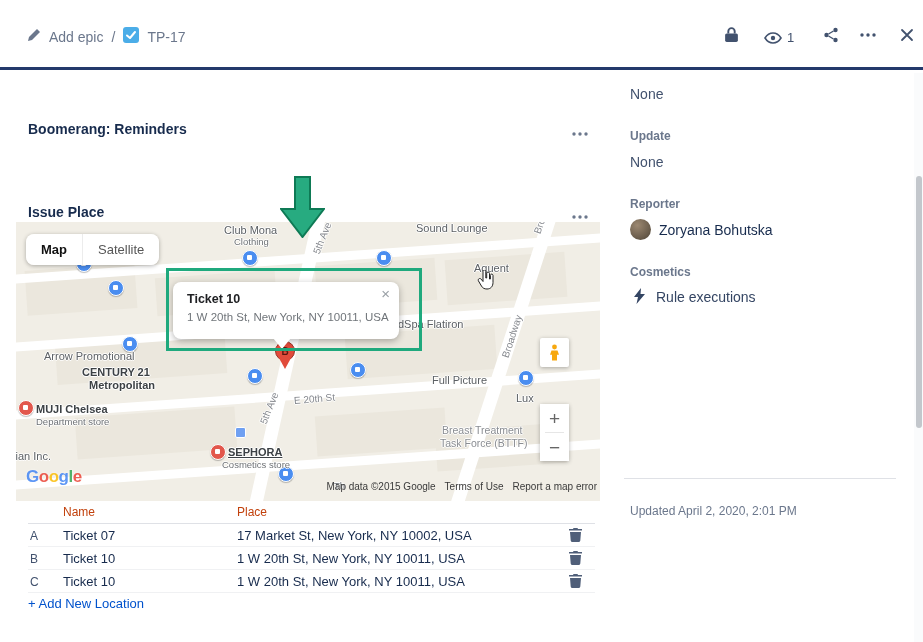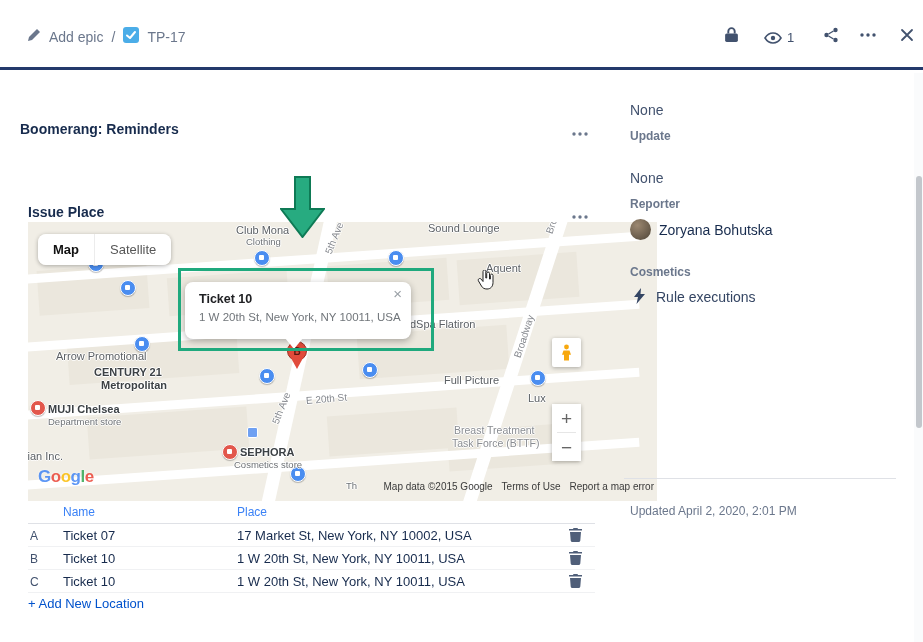"None" .sb-value { margin-top: 16px -> none }
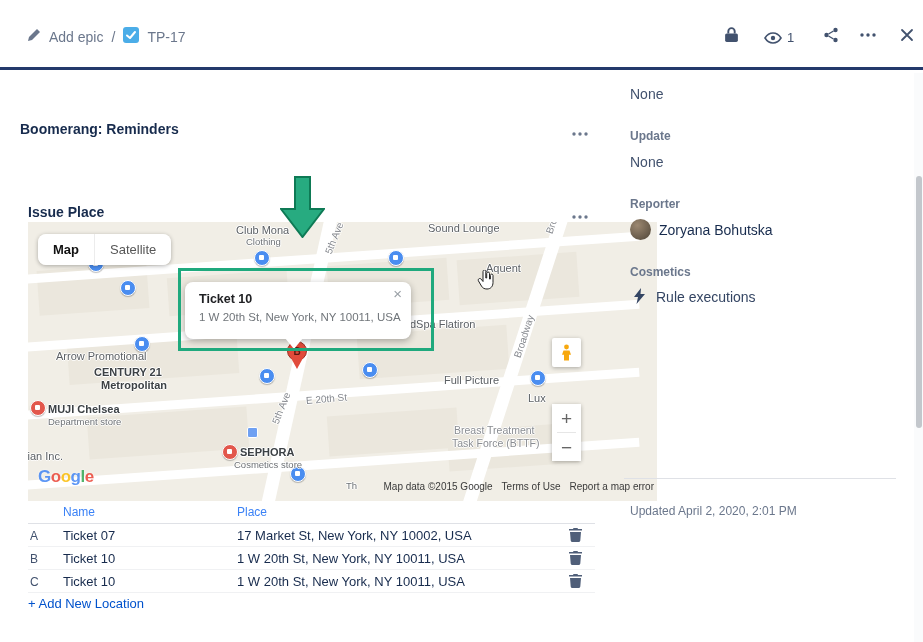"Boomerang: Reminders" div.section-title { left: 20px -> 28px }
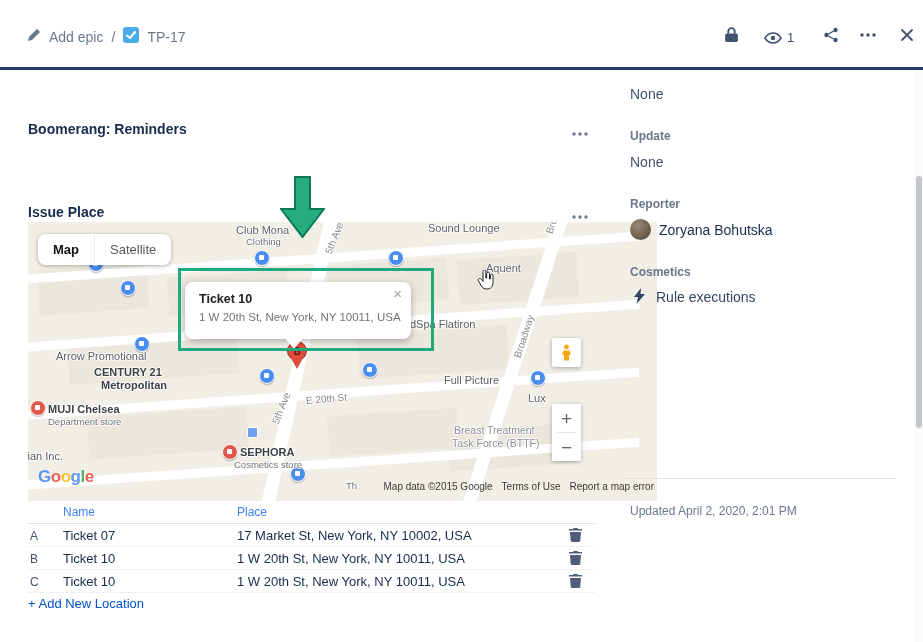"Club Mona" .map { left: 28px -> 16px; width: 629px -> 584px }
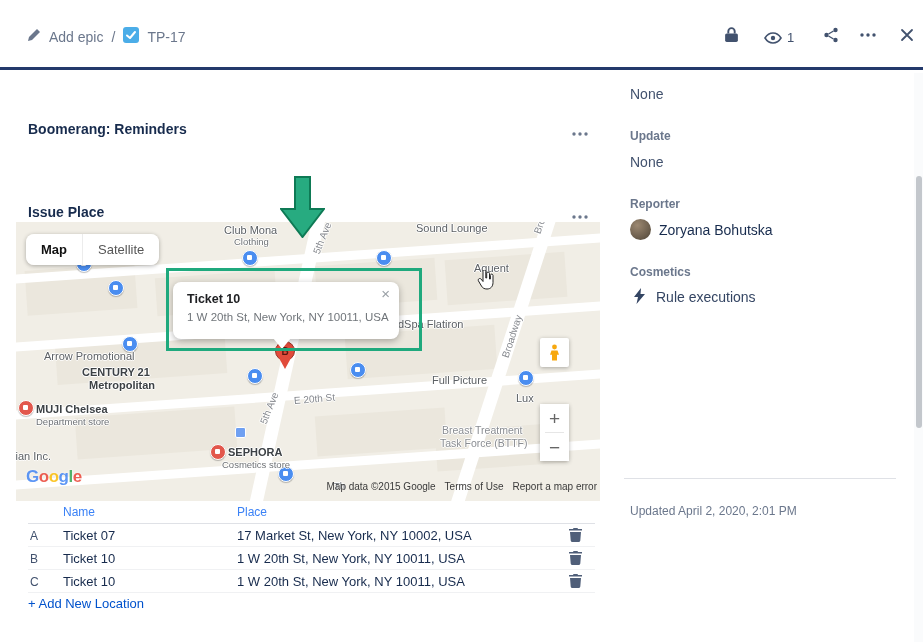"SEPHORA" span.mlabel { text-decoration: none -> underline }
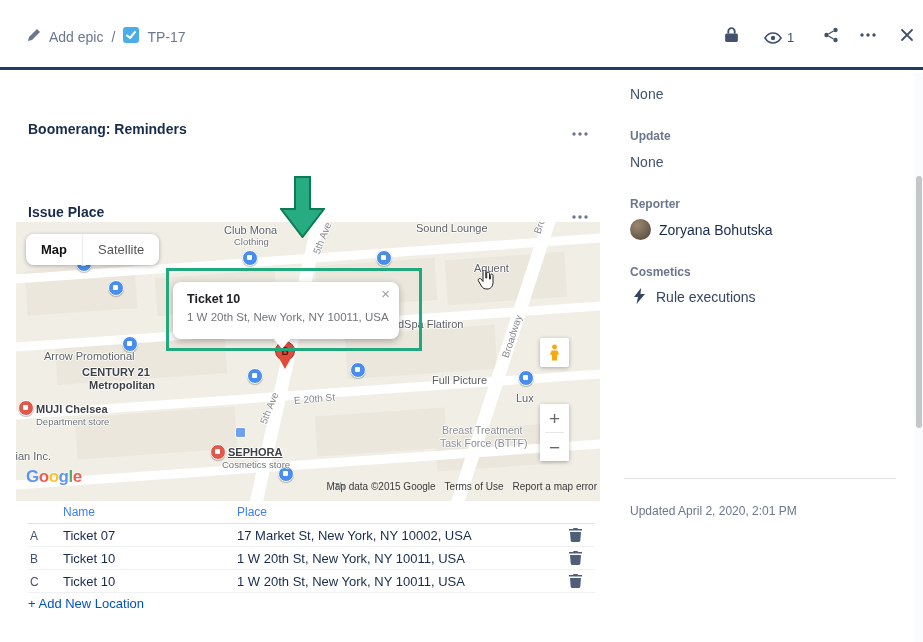"Name" .loc-head { color: #3b82f6 -> #c2410c }
